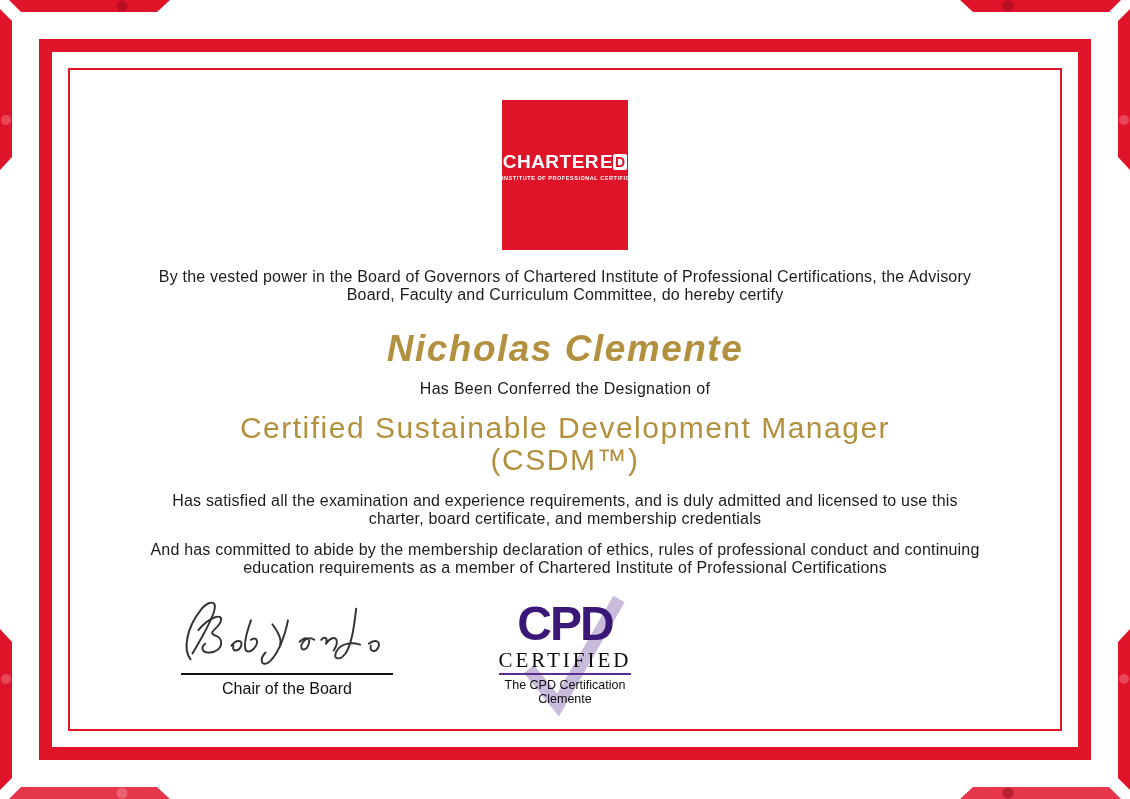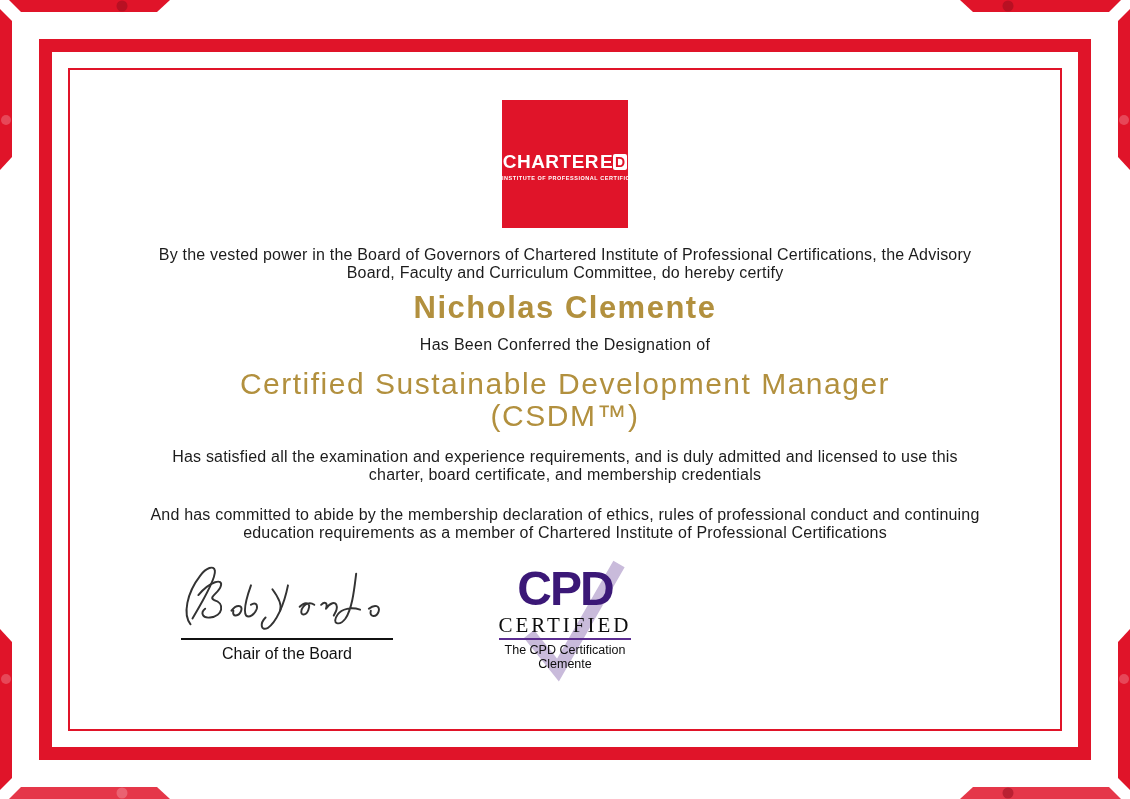"CHARTERED" .logo { height: 128px -> 150px }
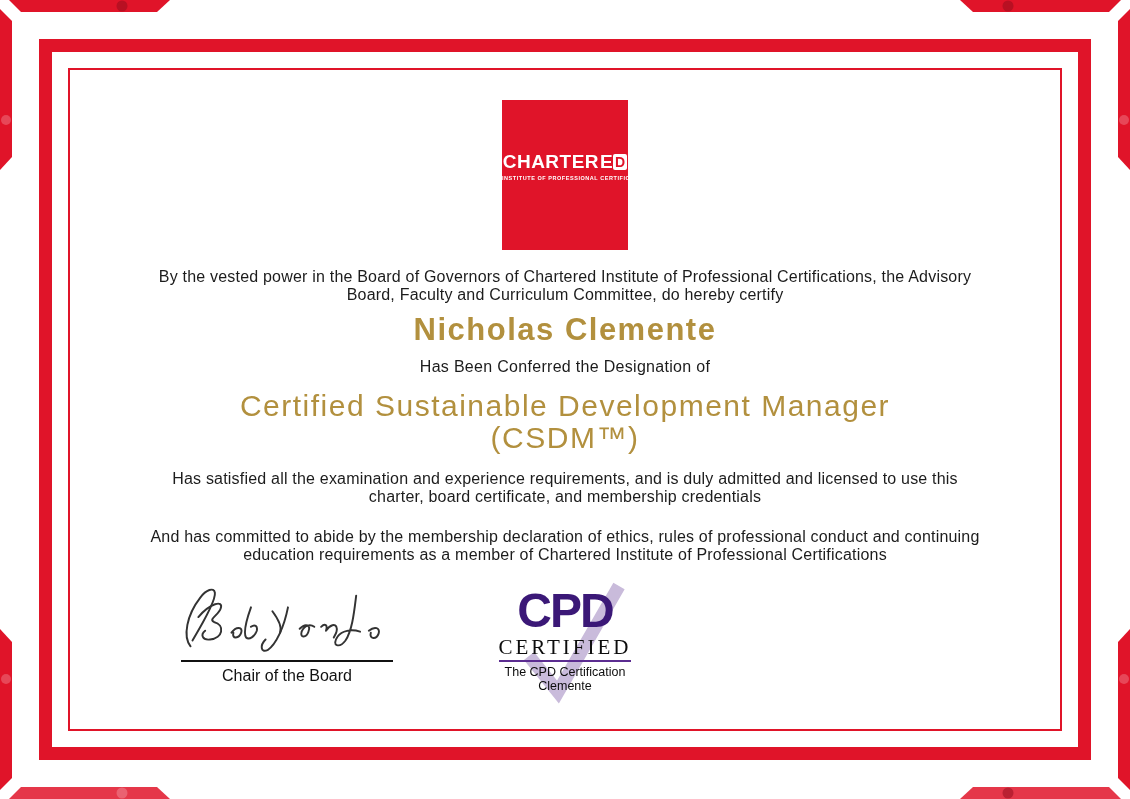"Nicholas Clemente" .recipient { font-size: 31px -> 37px; font-style: none -> italic; margin-top: 8px -> 24px }
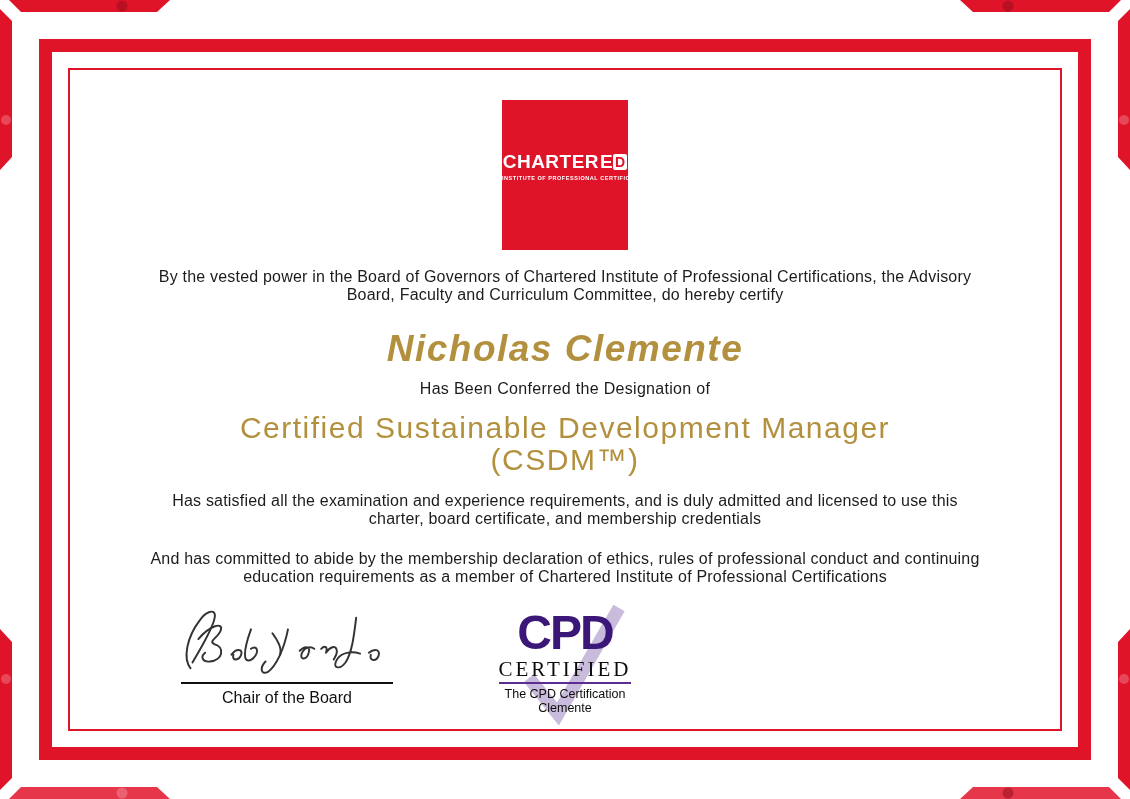"And has committed to abide" .stmt.second { margin-top: 22px -> 13px }
